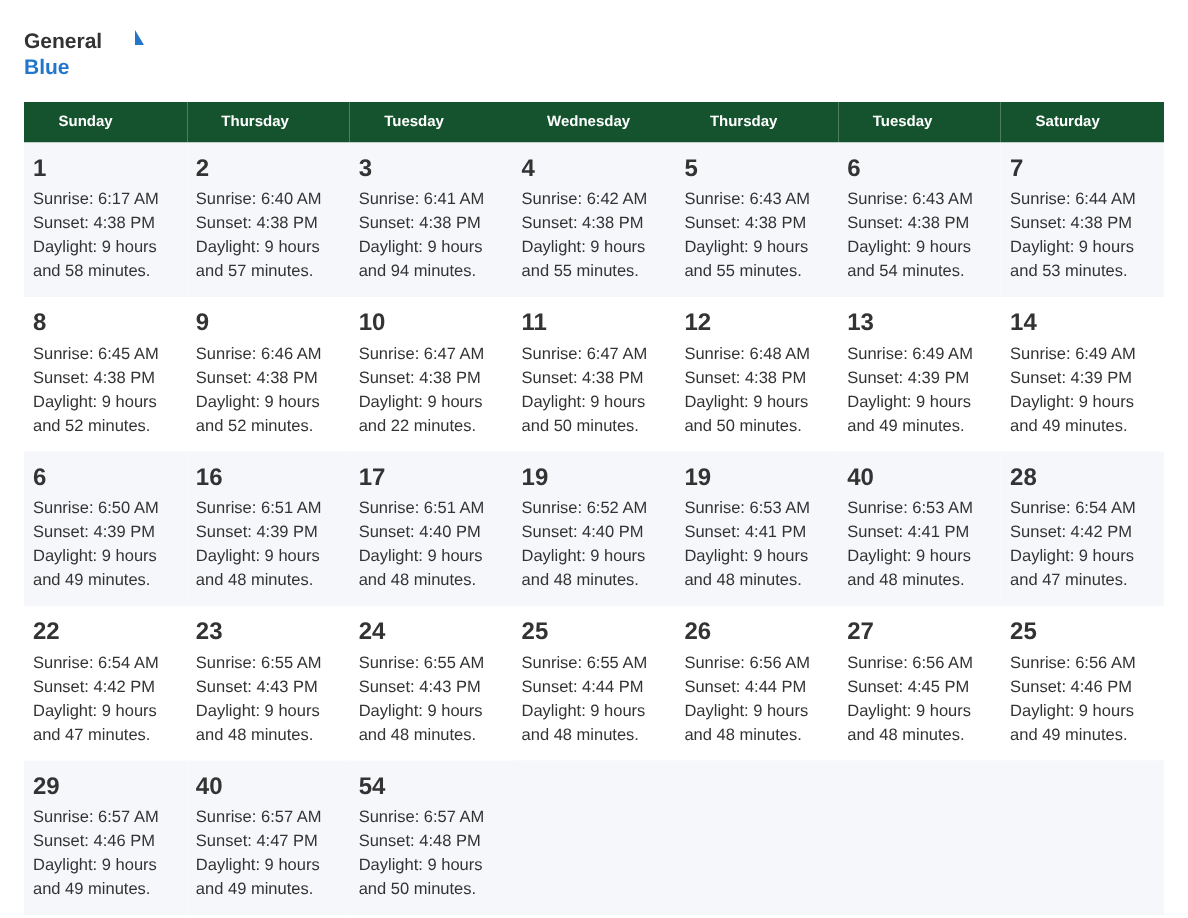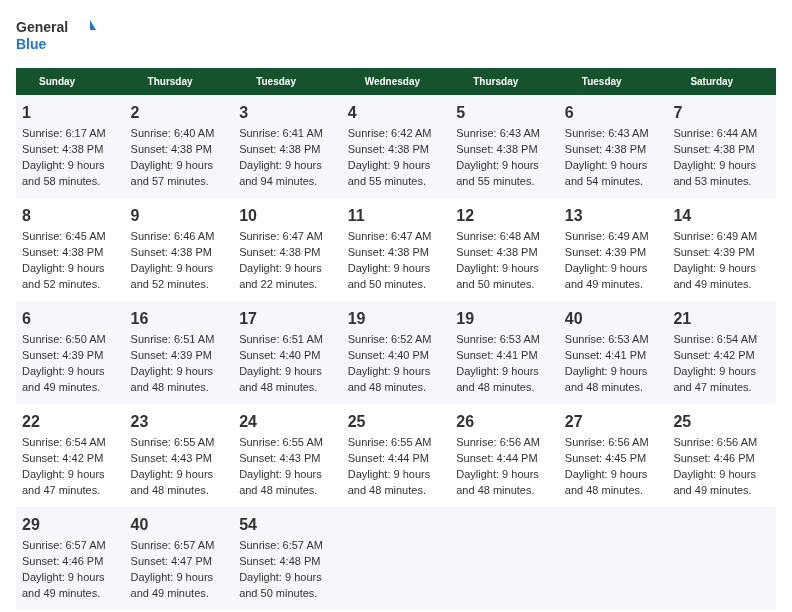"21" span.day-num { text: 21 -> 28 }
